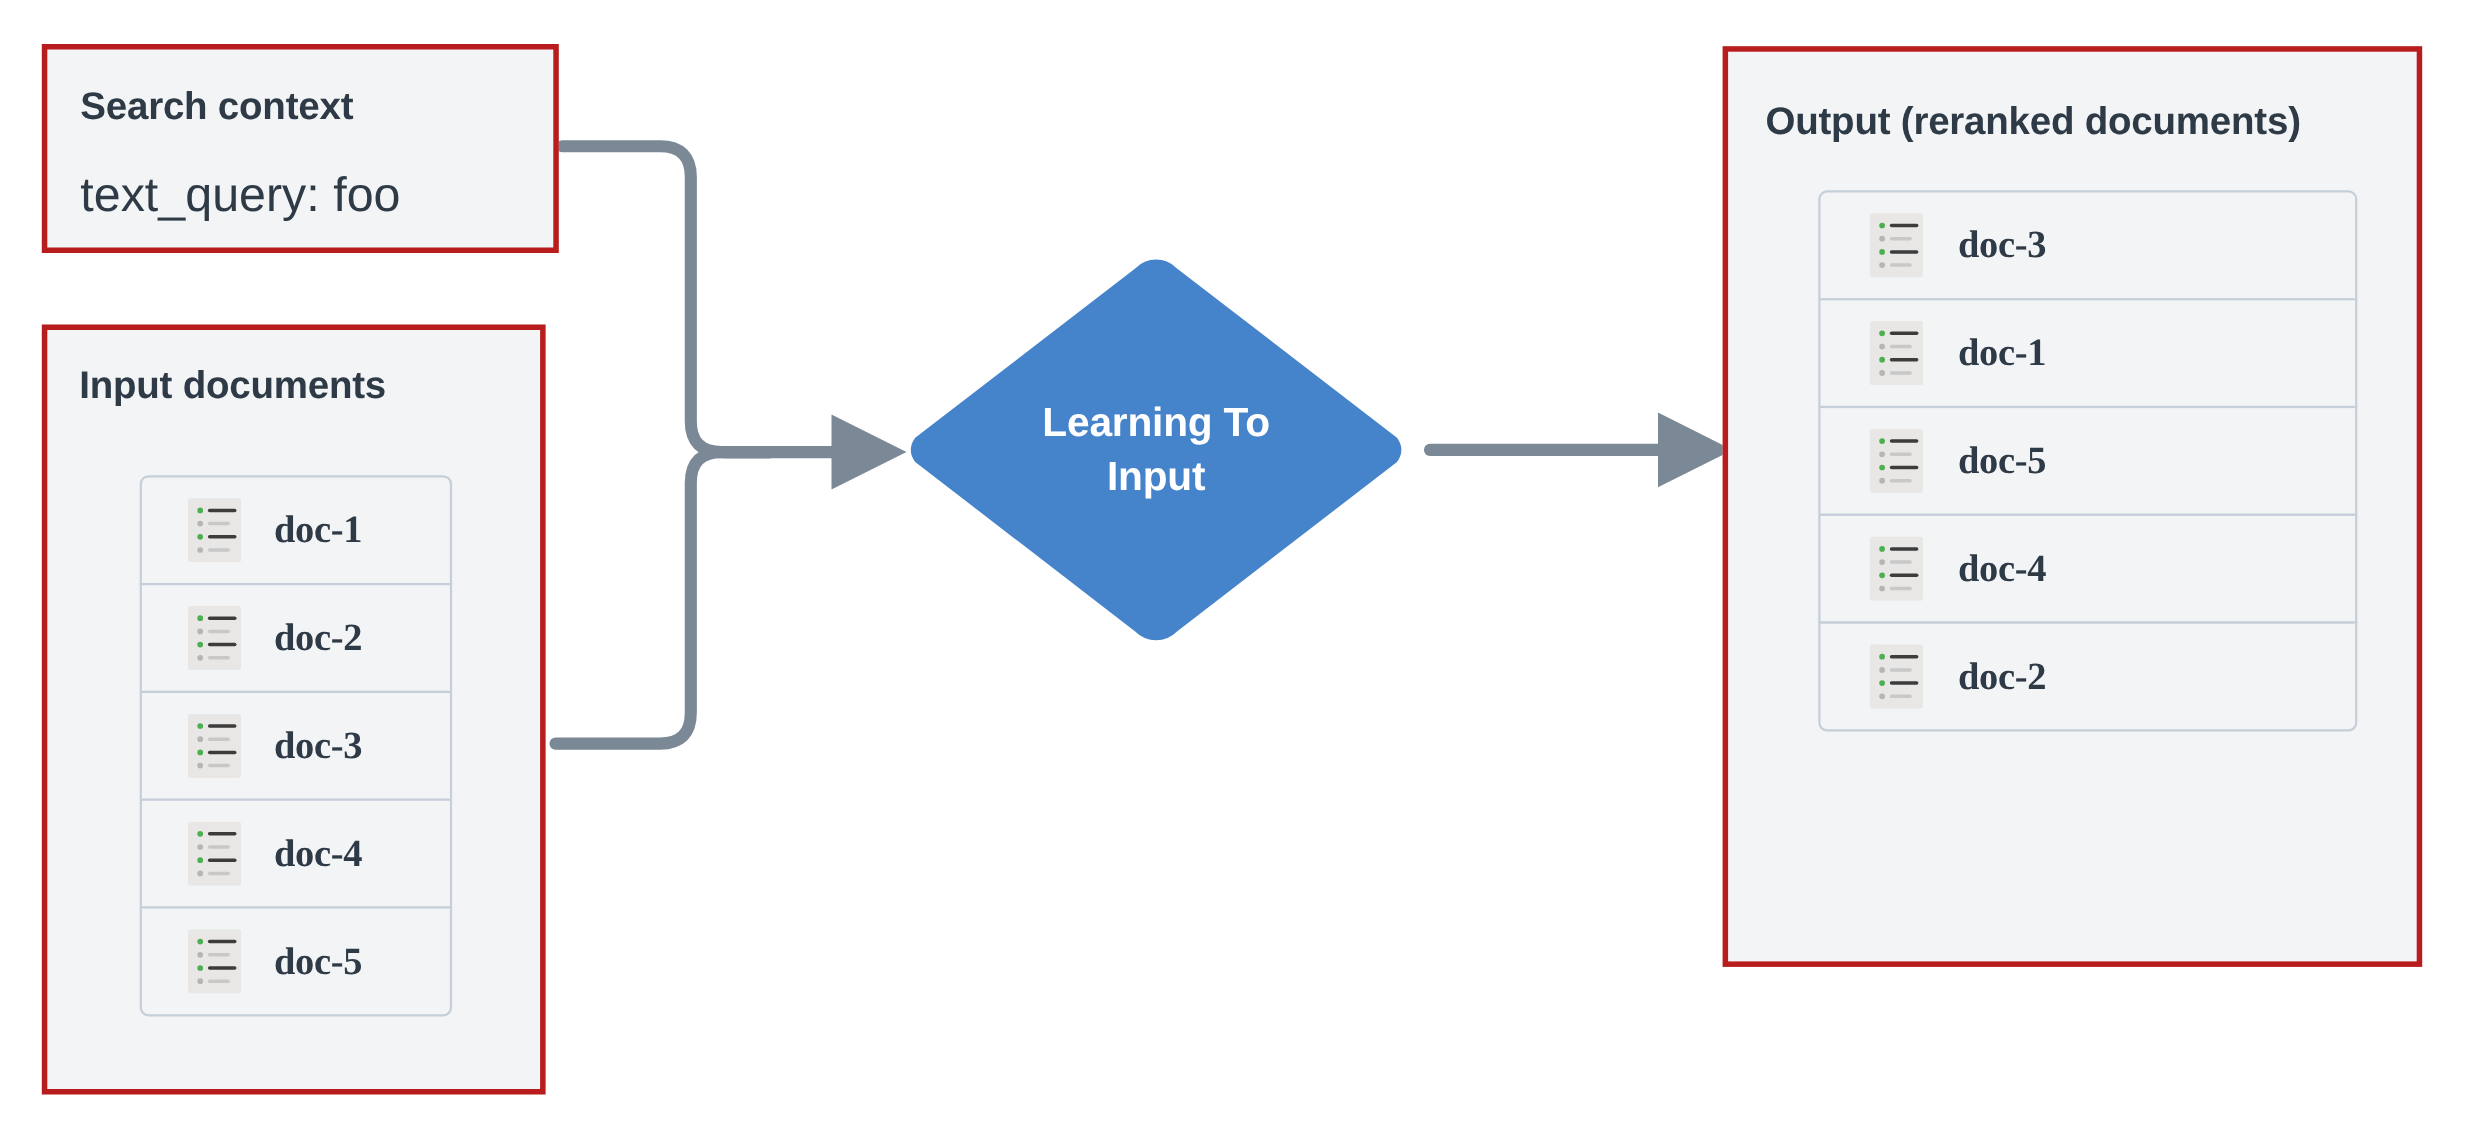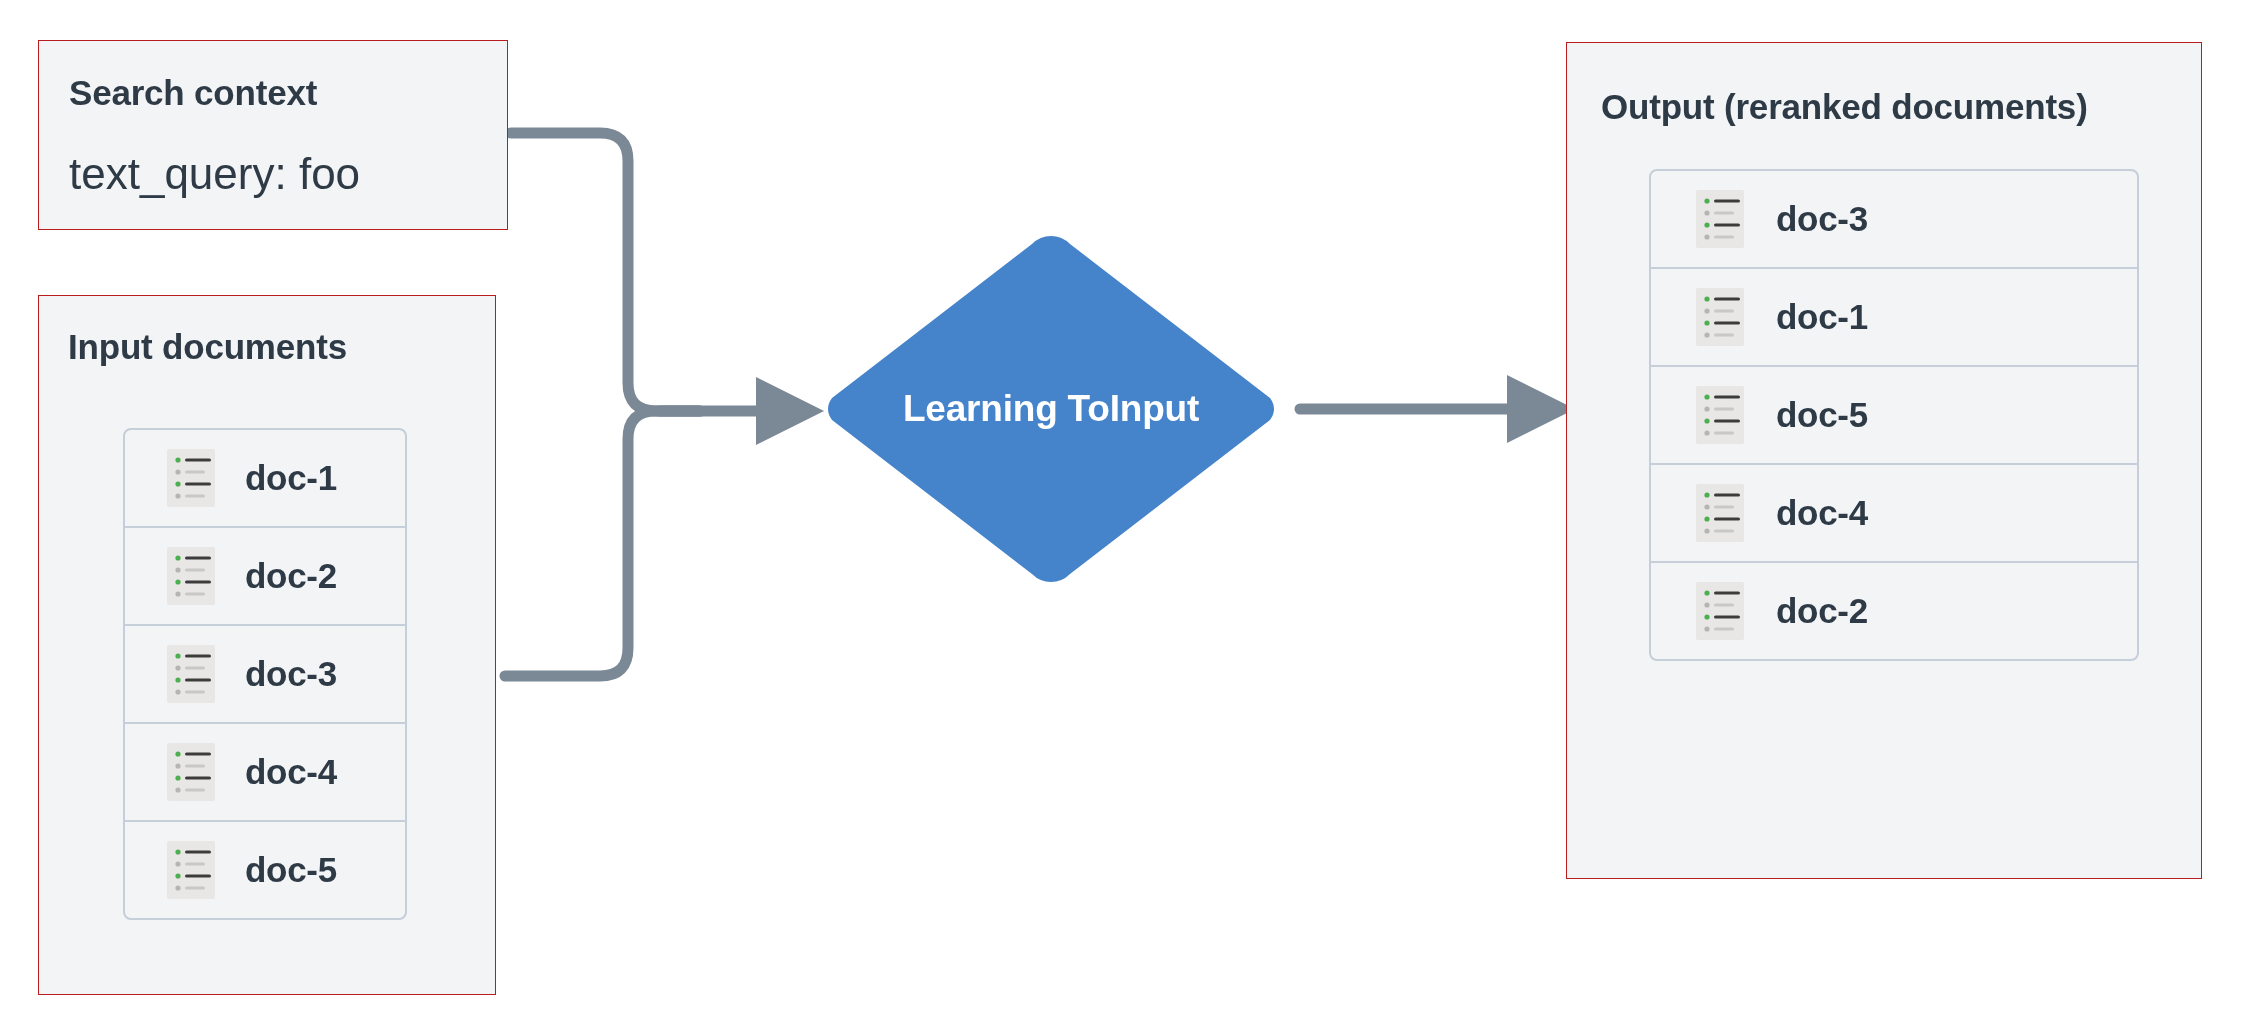"Search context" .panel { border: 1px solid #b91c1c -> 5px solid #b91c1c }
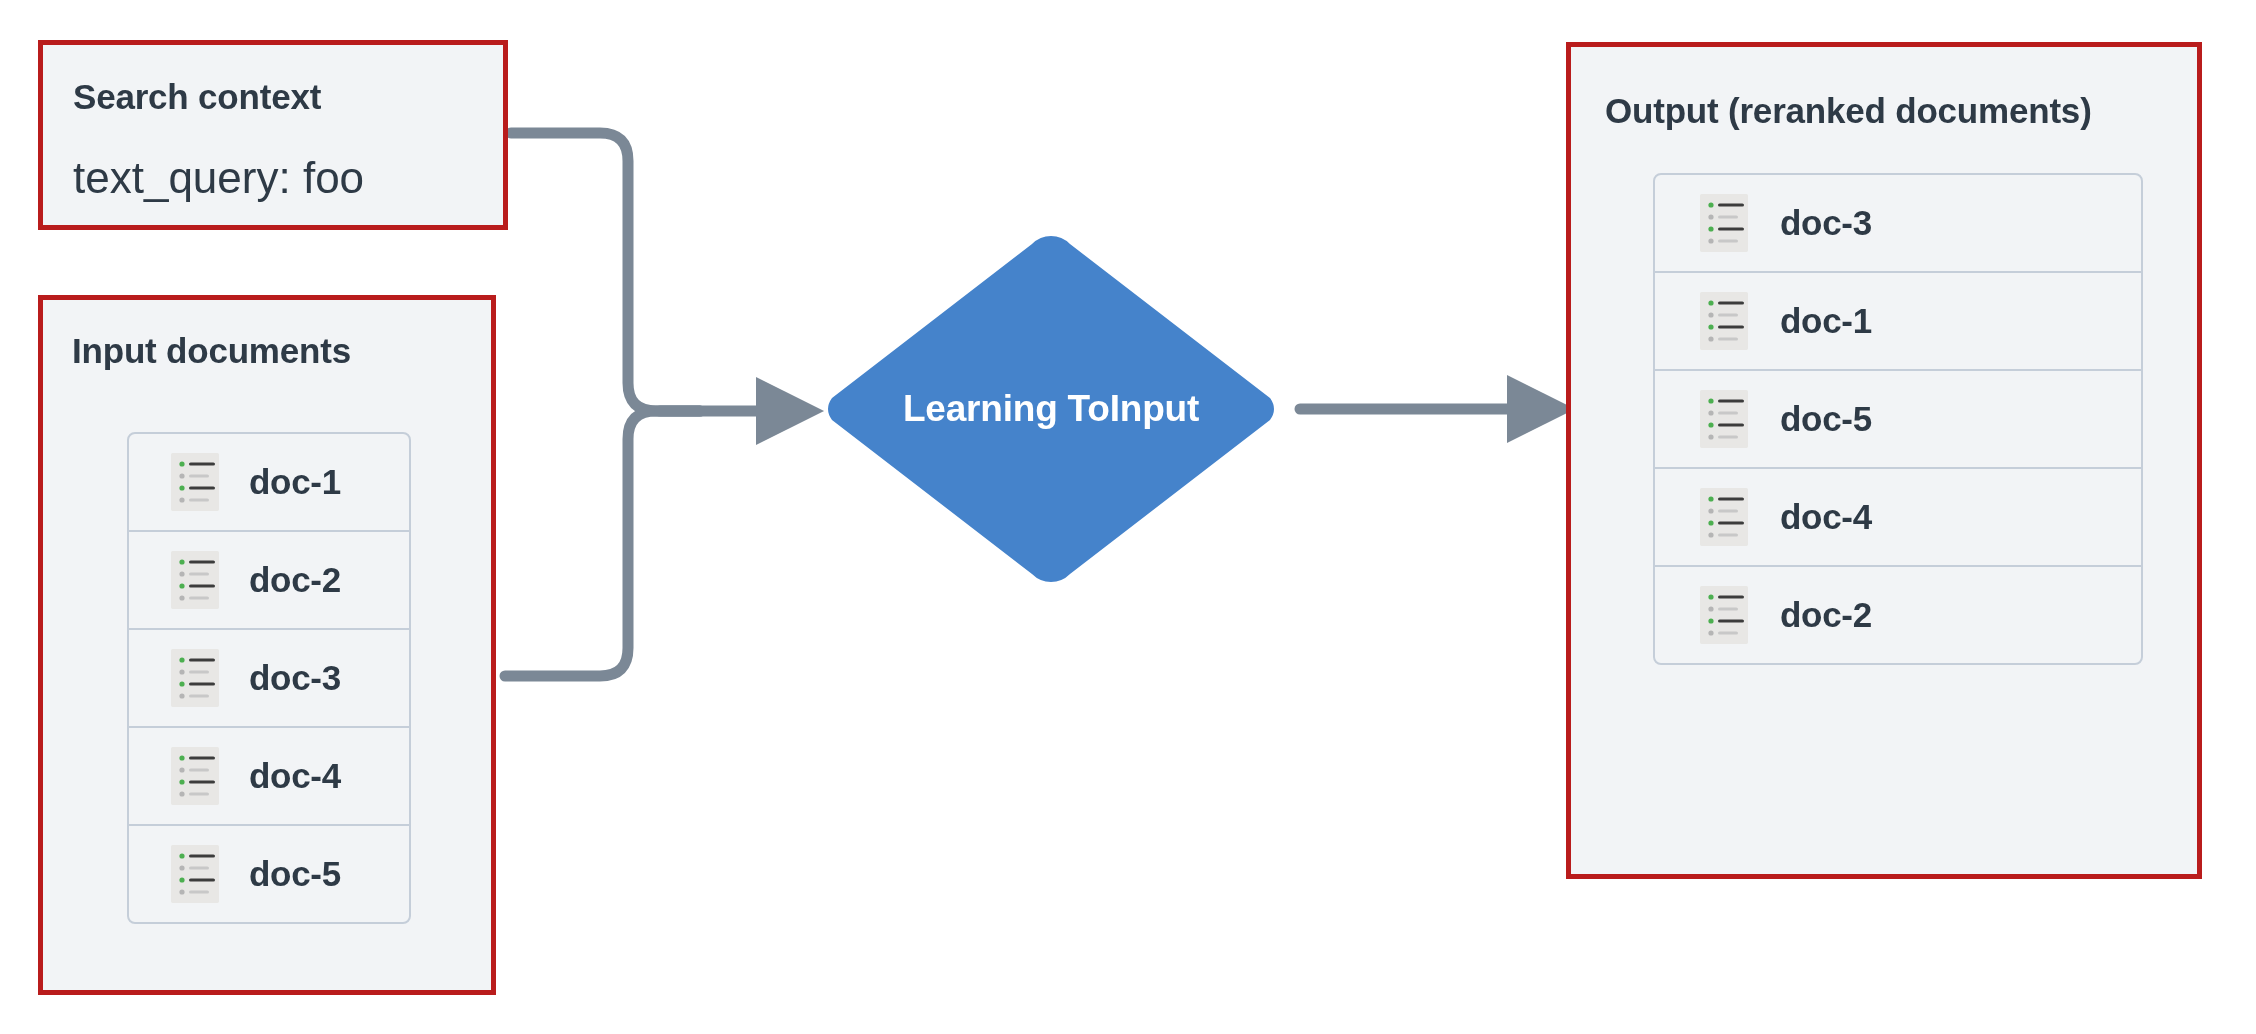"doc-3" .doc-list { font-family: none -> Liberation Serif, serif }
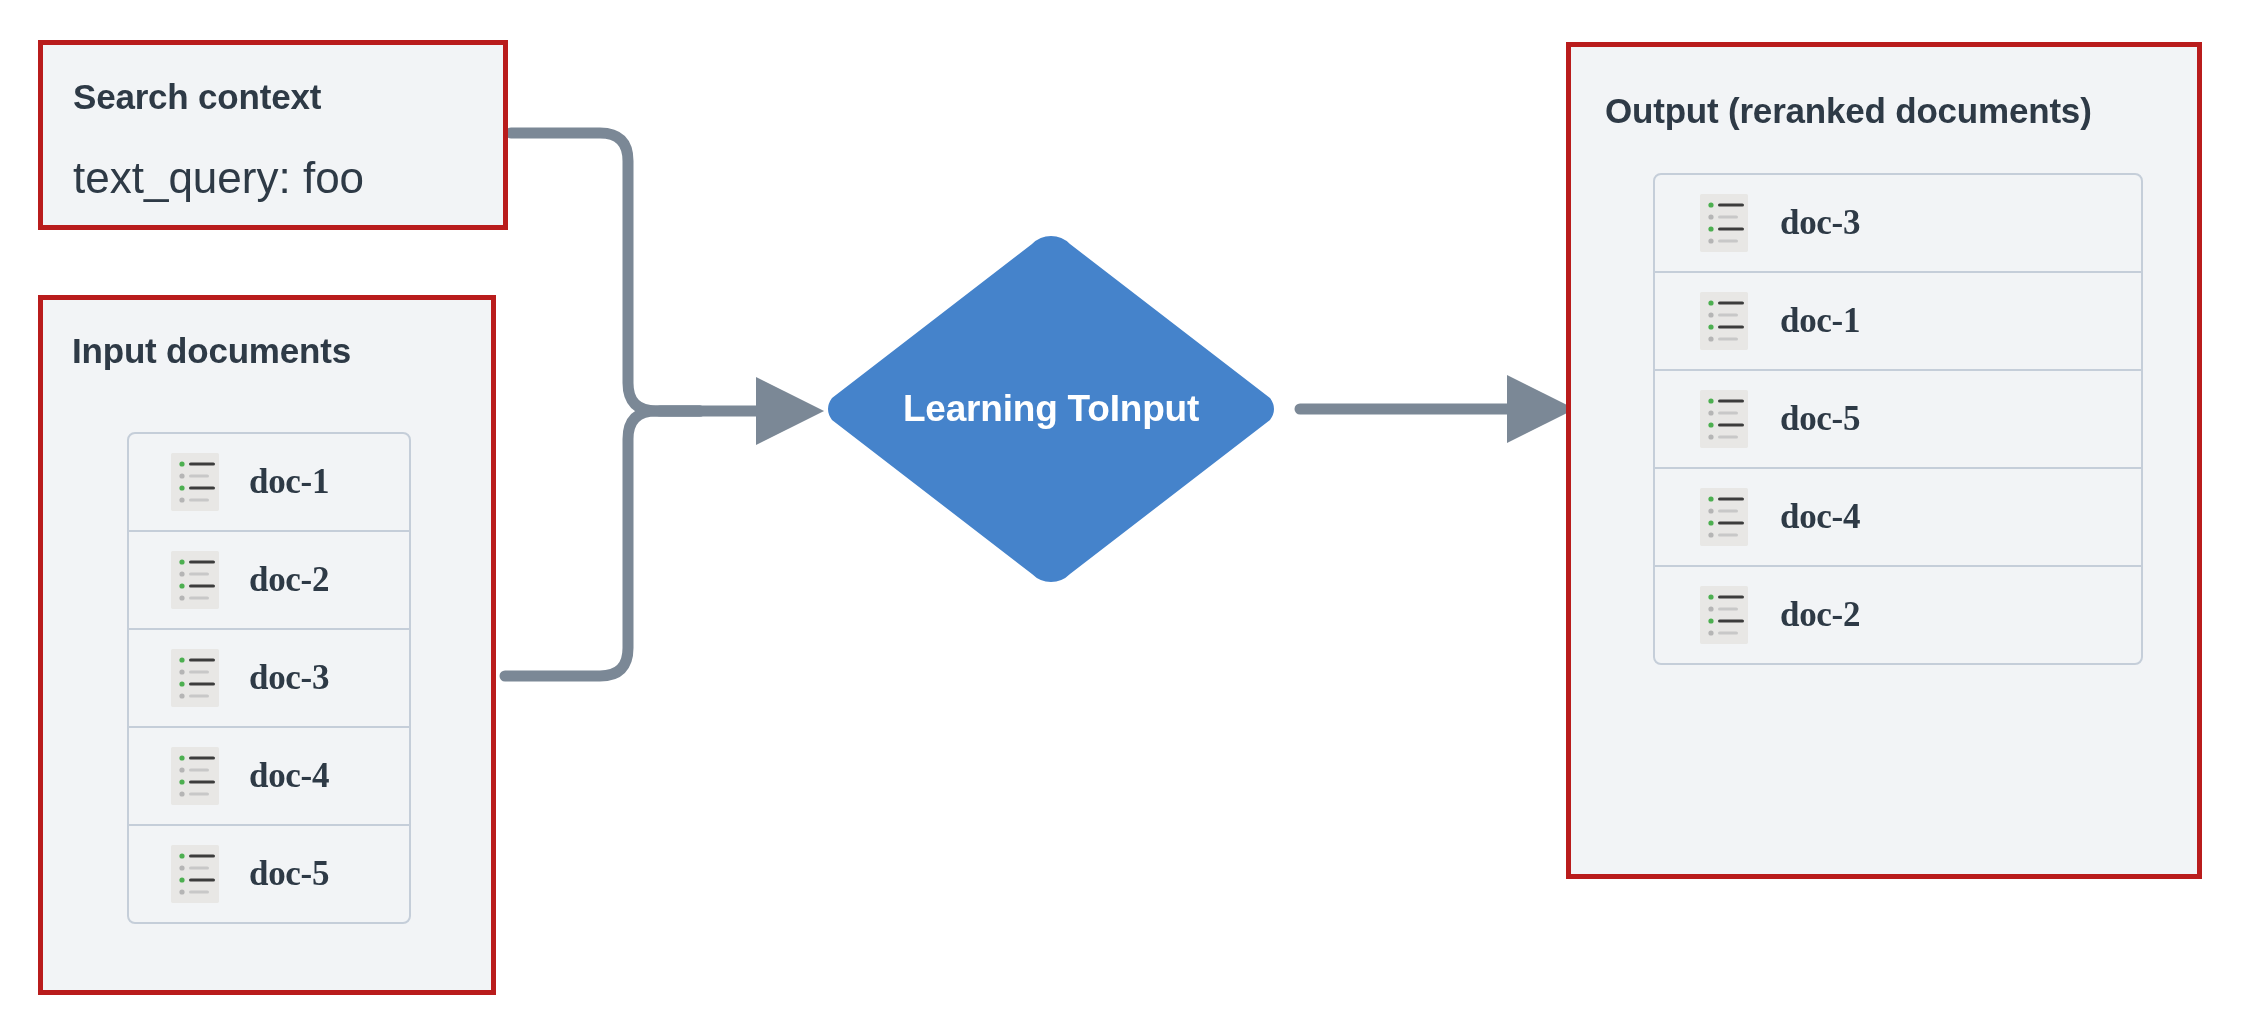"Learning To" #ltr-label { flex-direction: none -> column }
